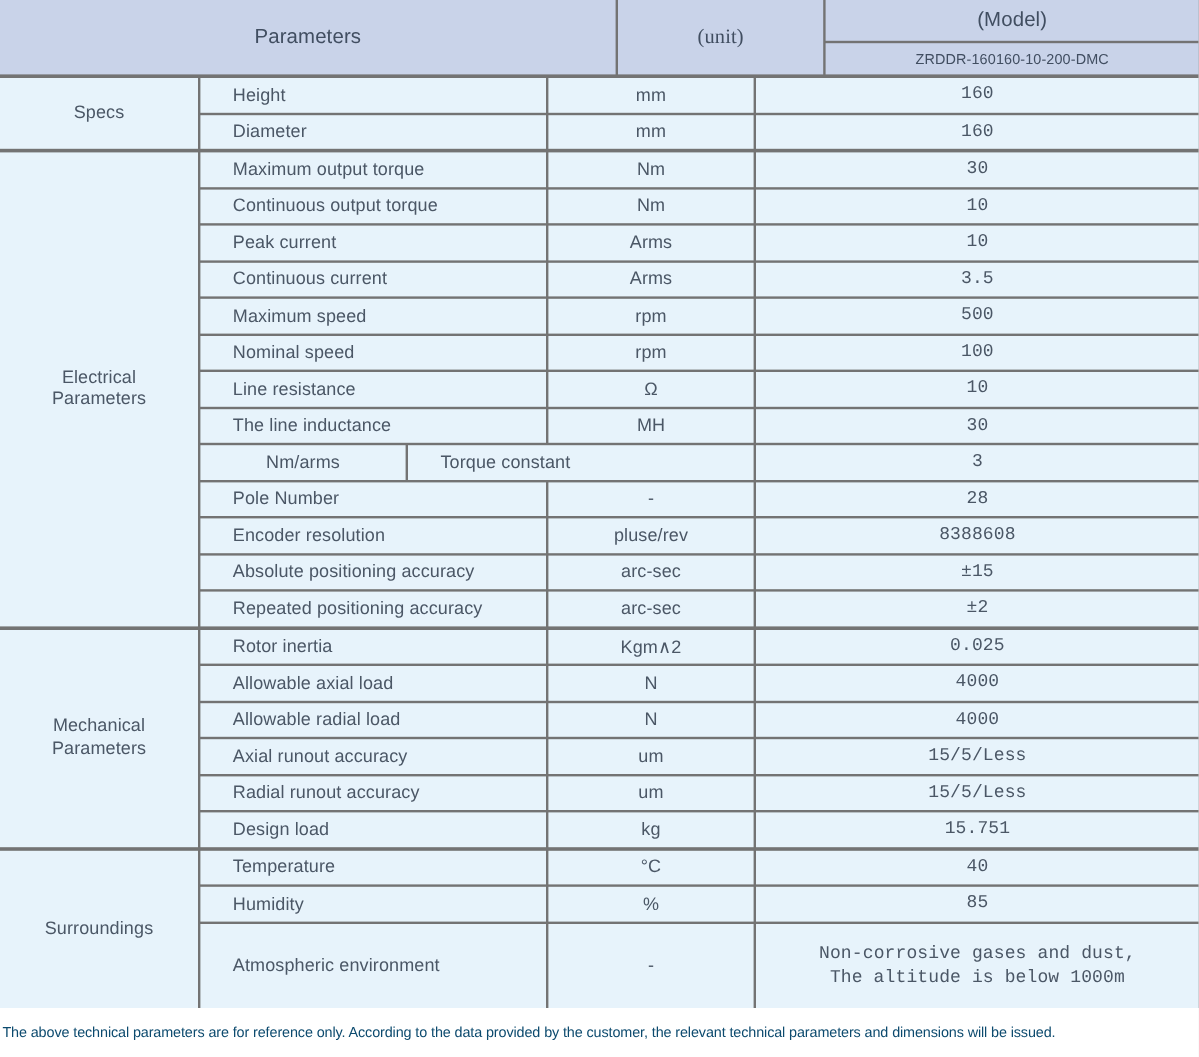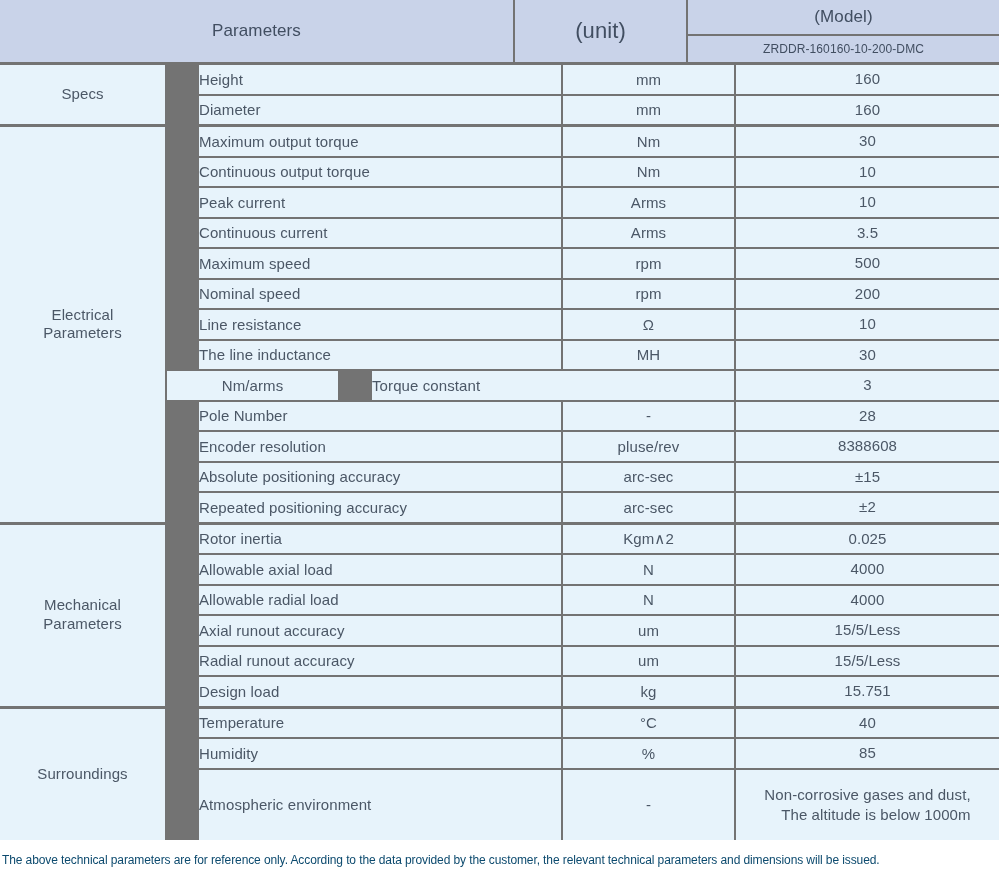"(unit)" .h-unit { font-family: none -> Liberation Serif, serif; font-size: 22px -> 17px }
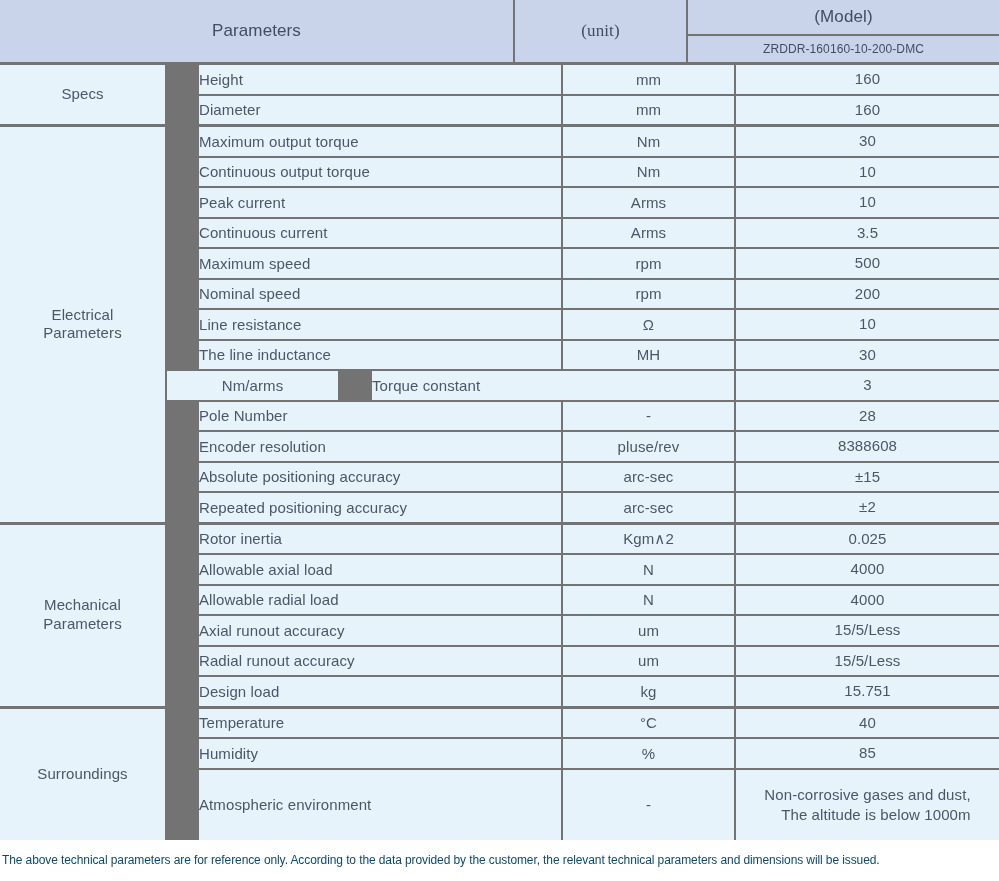"Height" .cell.param { margin-left: 32px -> none; padding-left: none -> 27px; width: 362px -> 288px }
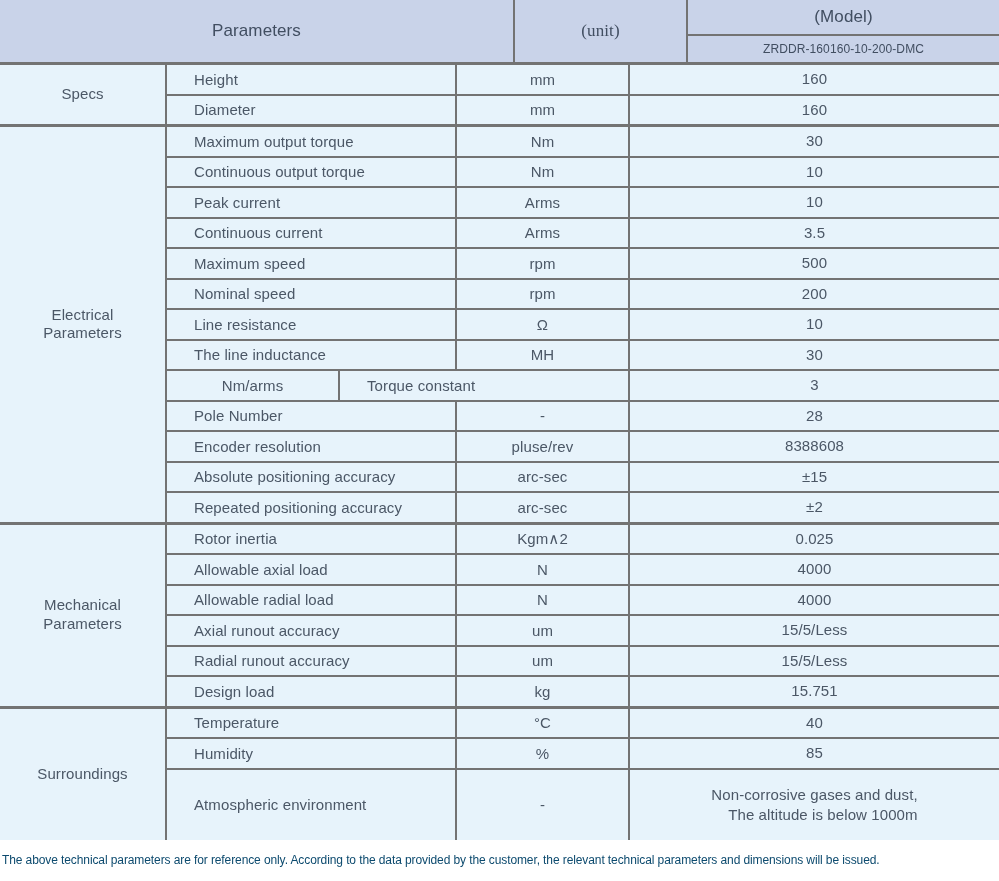"160" .cell.value { font-family: none -> Liberation Mono, monospace; text-align: right -> center }
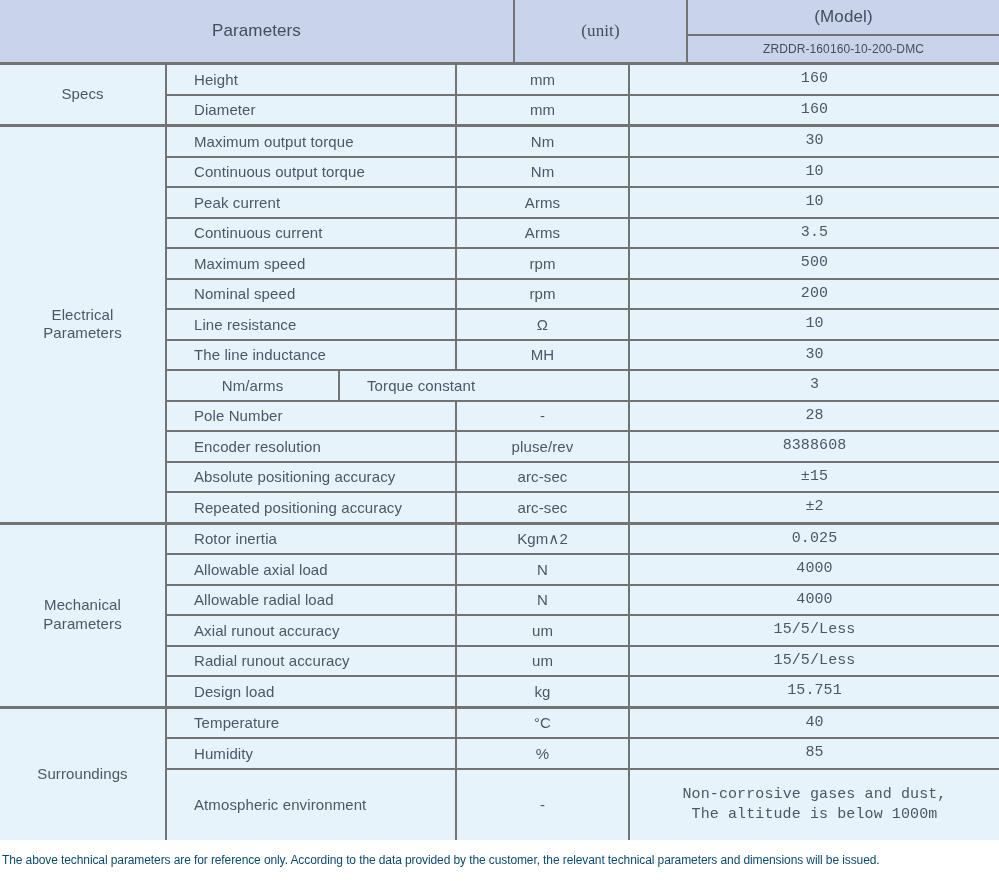"200" div.cell { text: 200 -> 100 }
